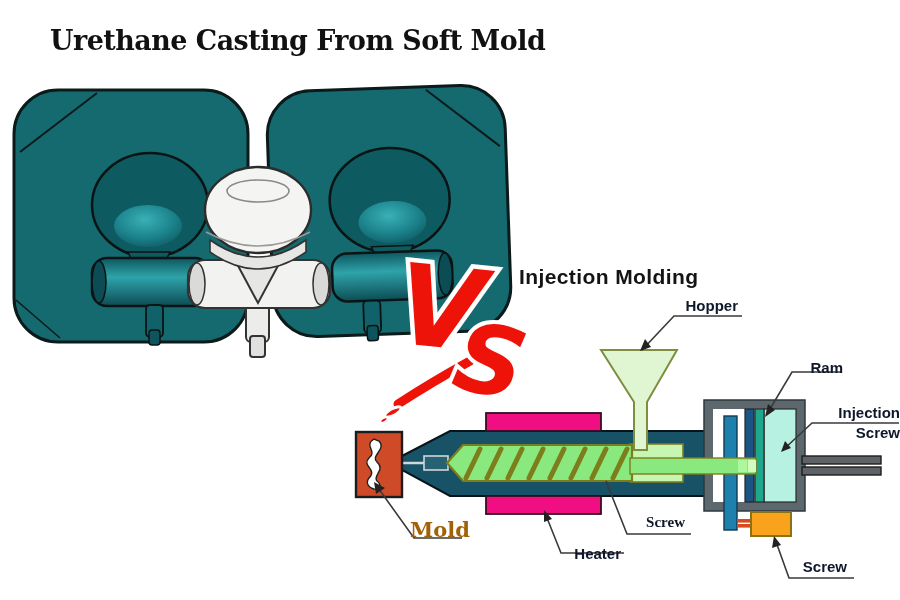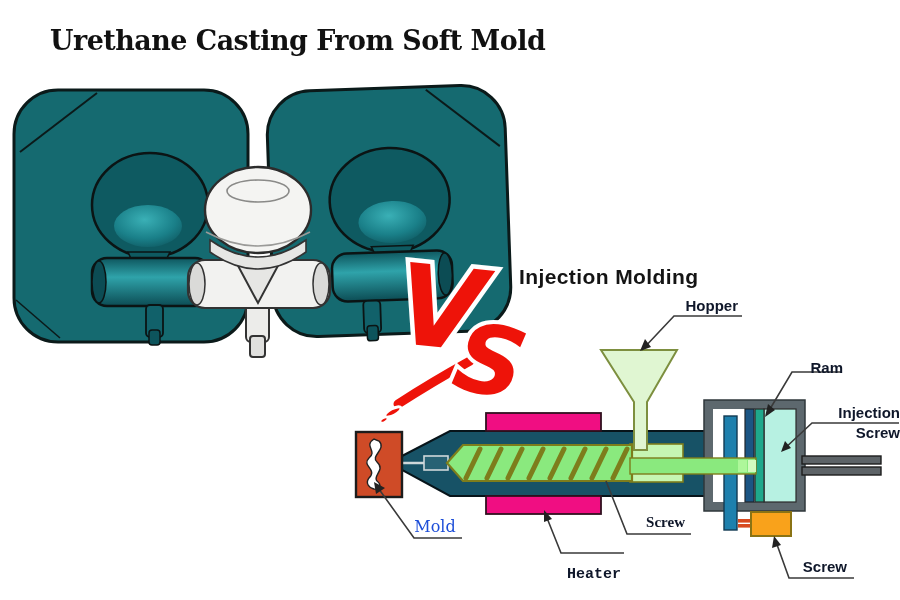"Mold" .comp-serif { color: #1d4ed8 -> #a16207; font-size: 16px -> 21px; font-weight: 400 -> 700 }
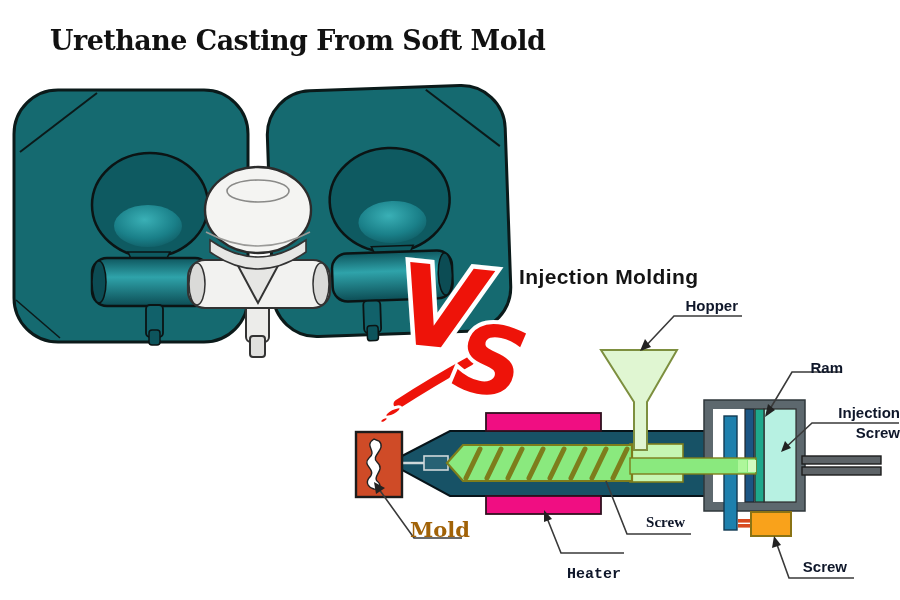"Heater" div.txt { font-family: Liberation Mono, monospace -> none; top: 567px -> 546px }
